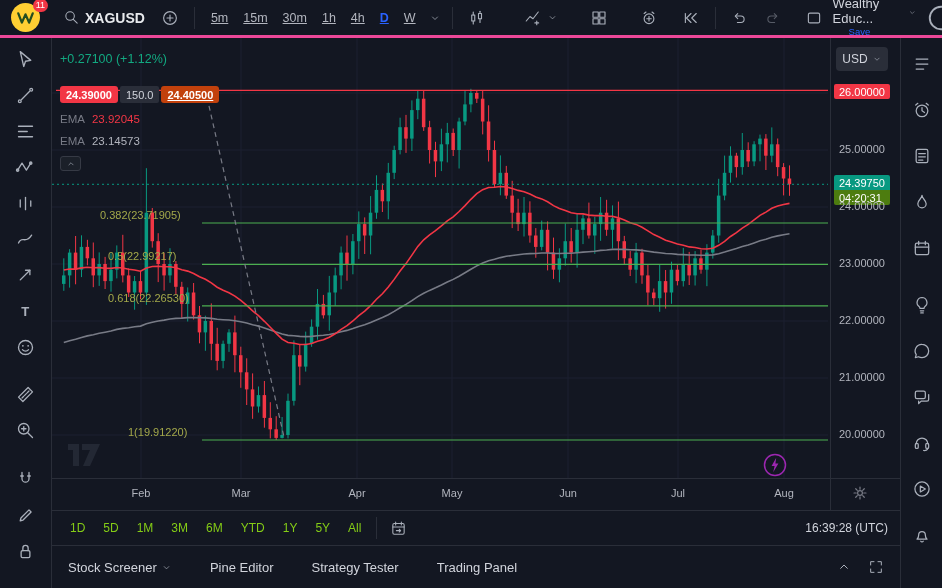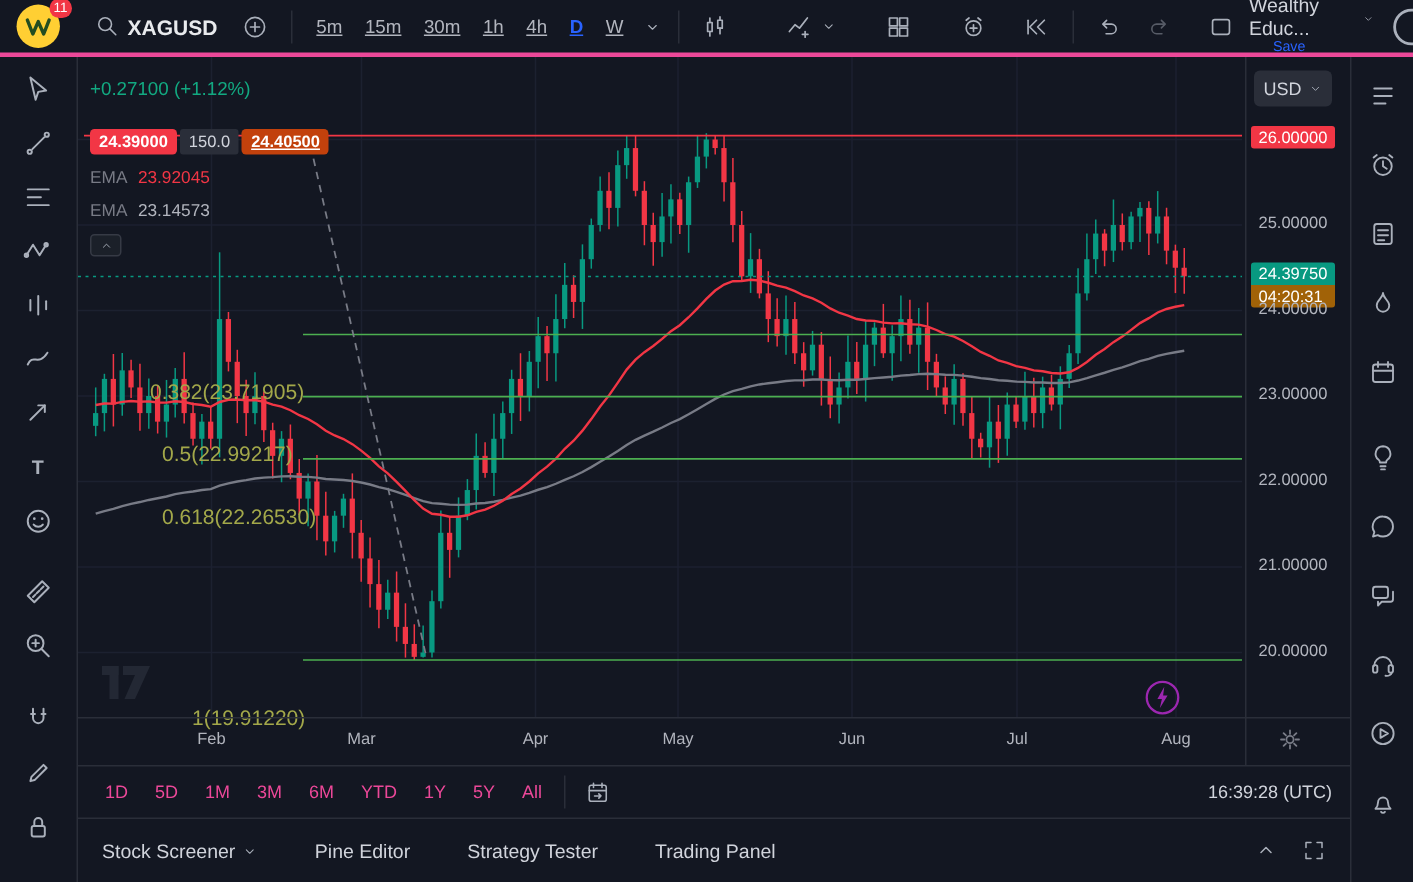"04:20:31" .pb-green .pb-row:last-child { background: #a16207 -> #4d7c0f }
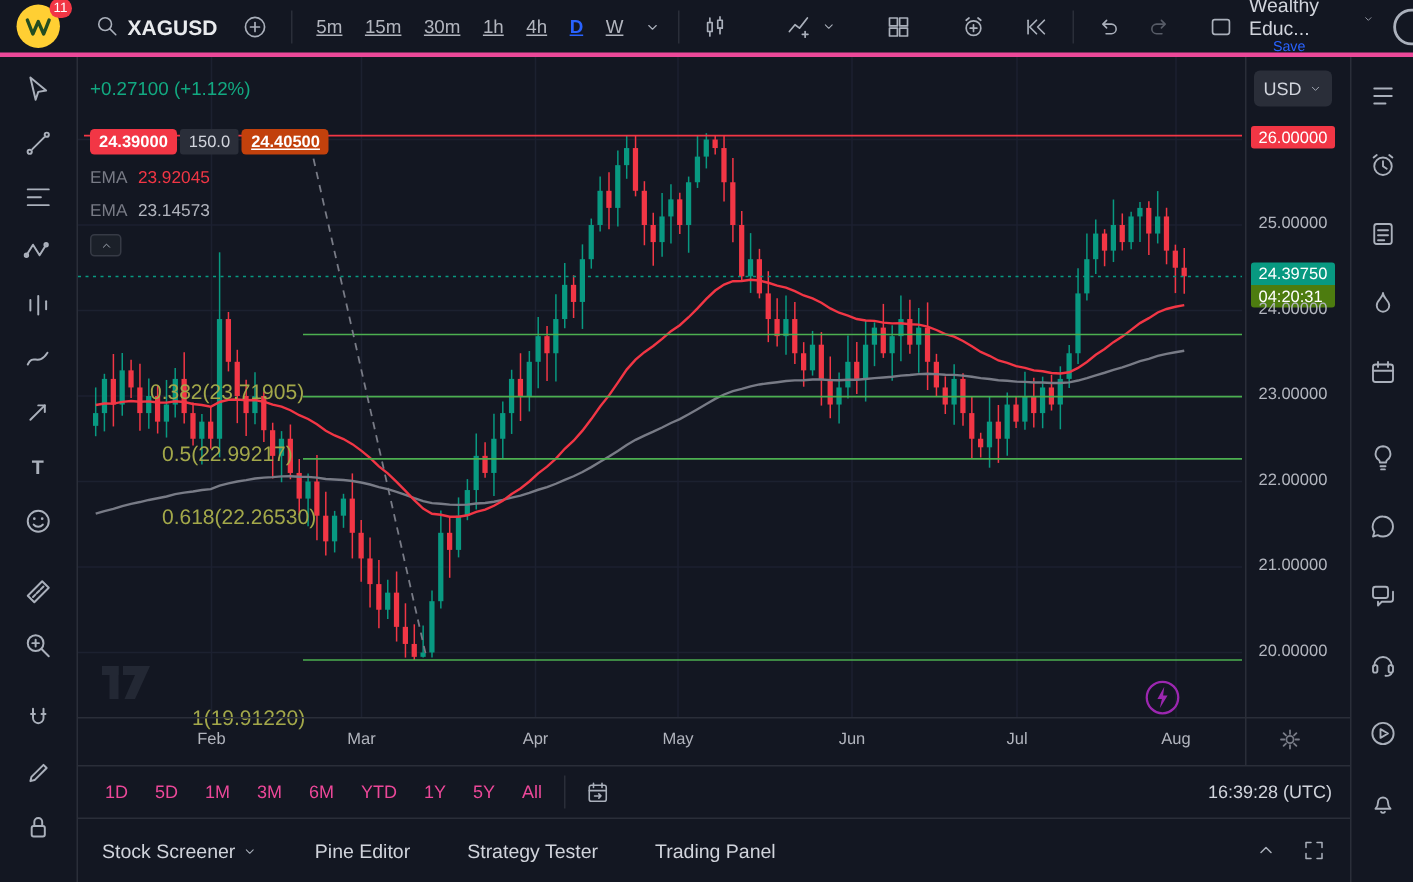"0.382(23.71905)" .fib-label { font-size: 14px -> 11px; margin-top: 44px -> none }
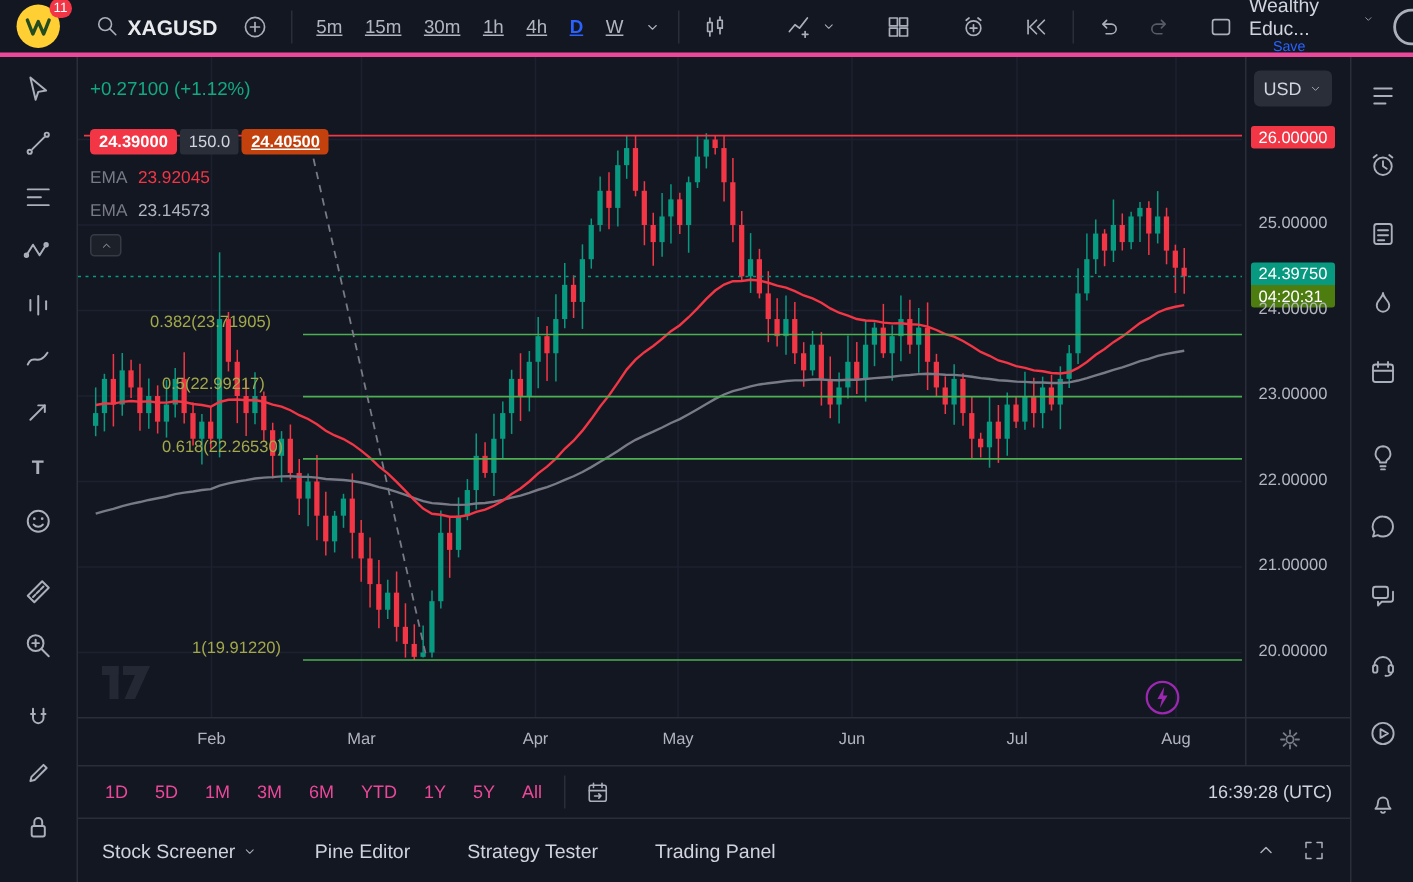"1D" .range-btn { color: #ec4899 -> #84cc16 }
